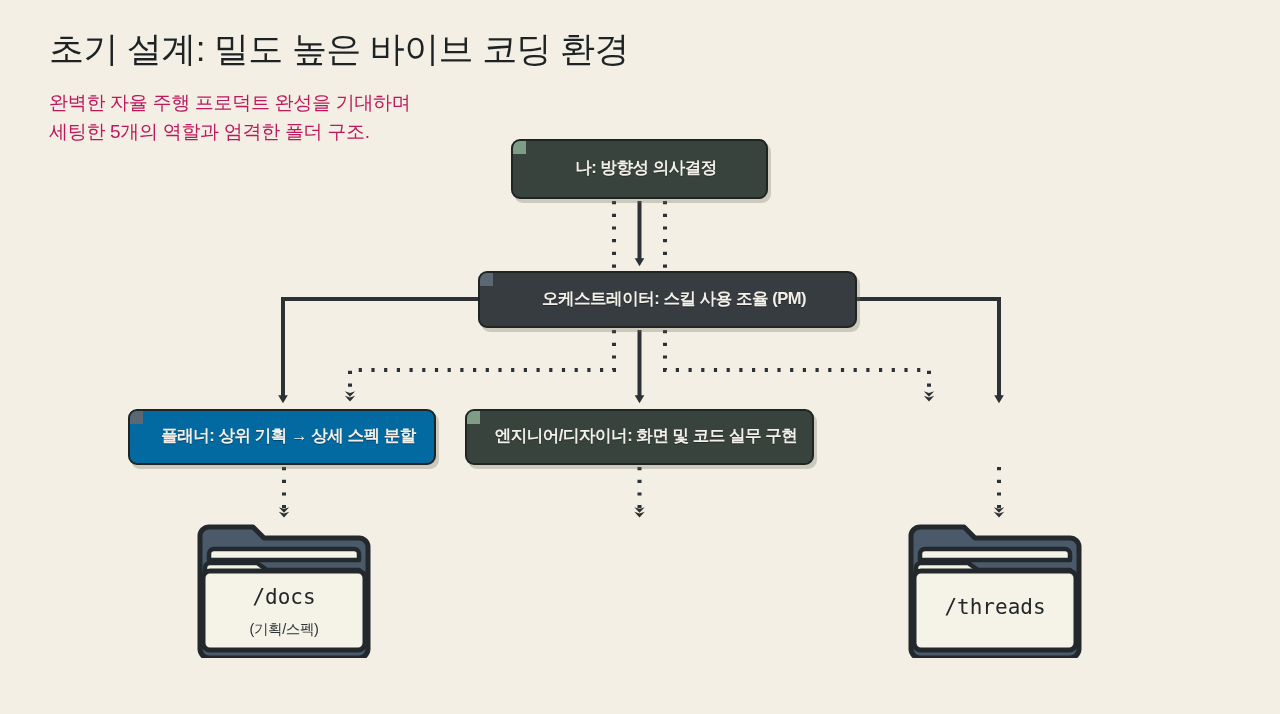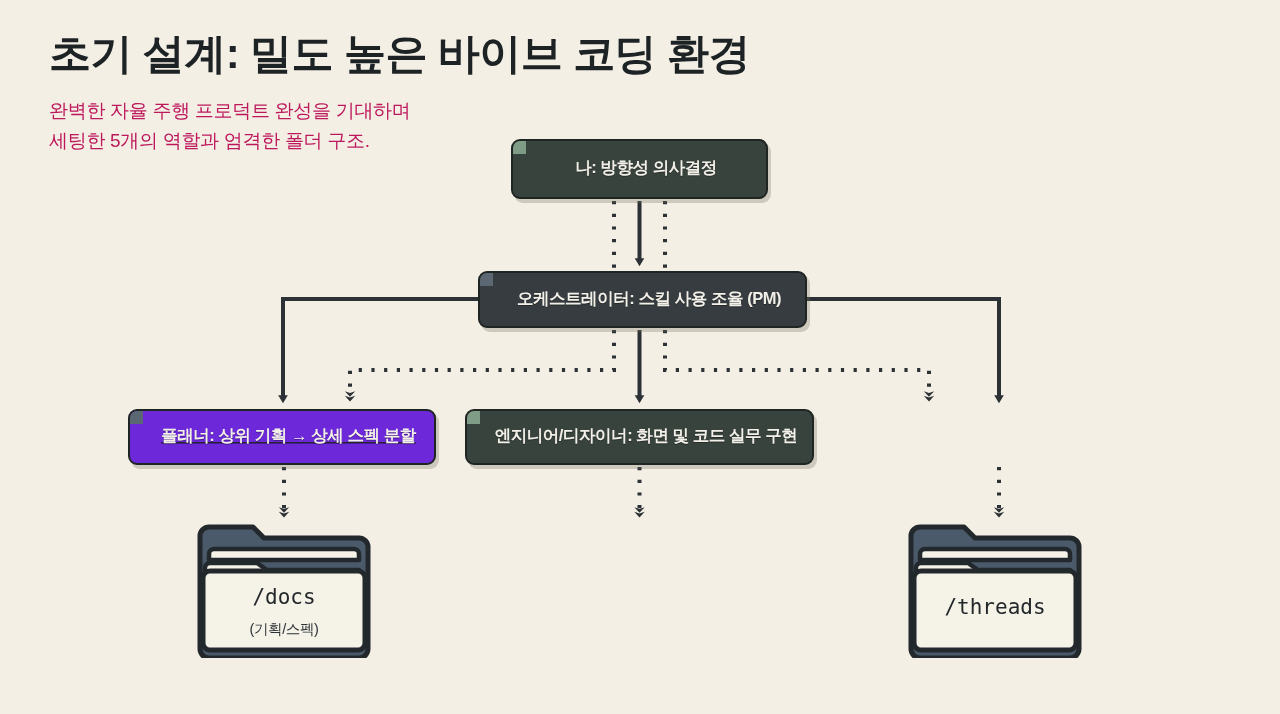"초기 설계: 밀도 높은 바이브" #page-title { font-size: 42px -> 35px; font-weight: bold -> normal; text-align: right -> none }
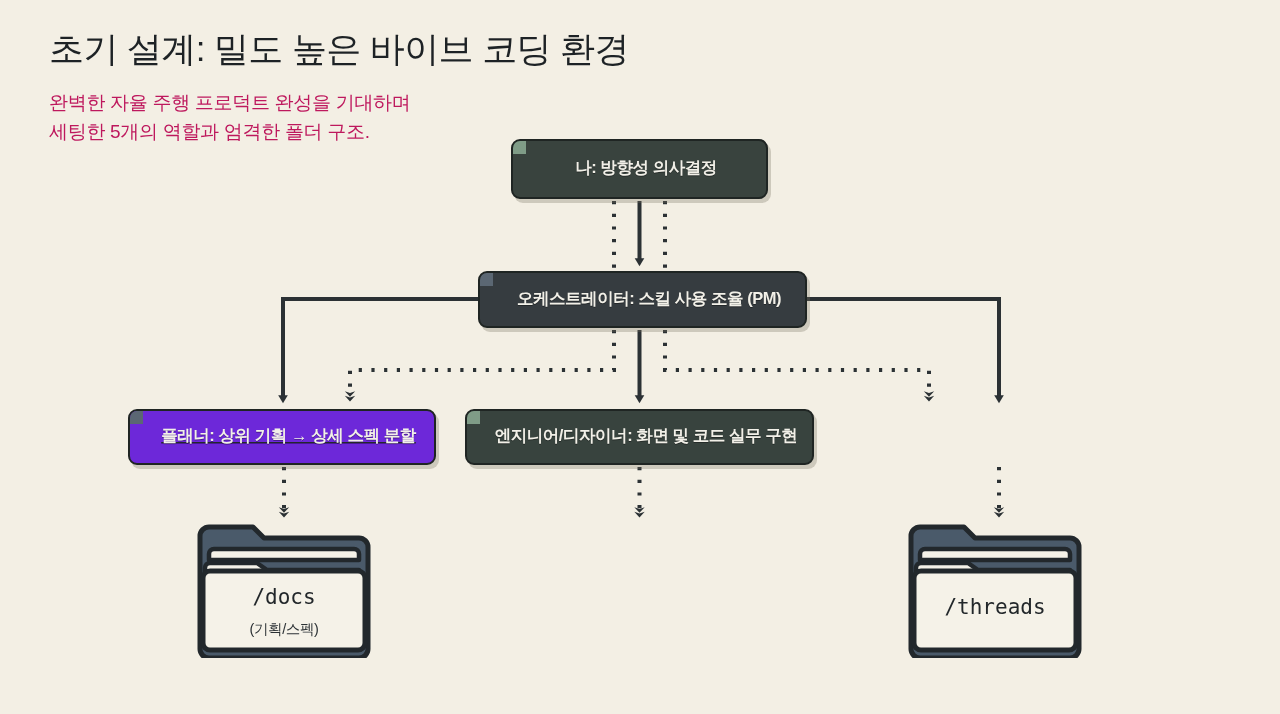"오케스트레이터: 스킬 사용 조율 (PM)" #node-orch { width: 329px -> 379px }
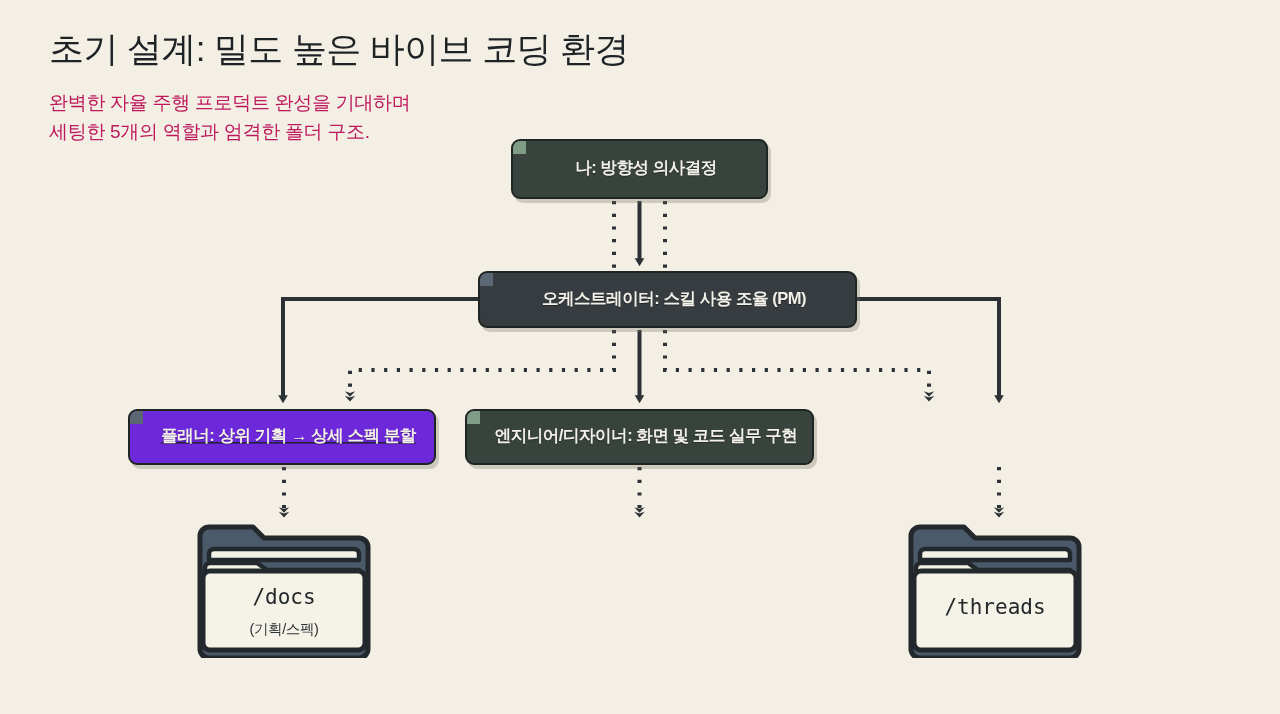"플래너: 상위 기획 → 상세" #node-planner { background: #6d28d9 -> #0369a1; text-decoration: underline -> none }
